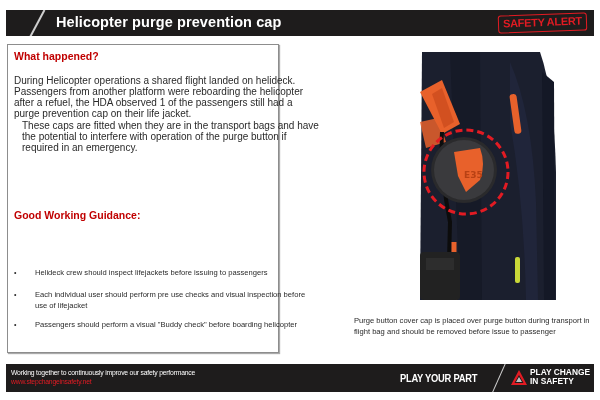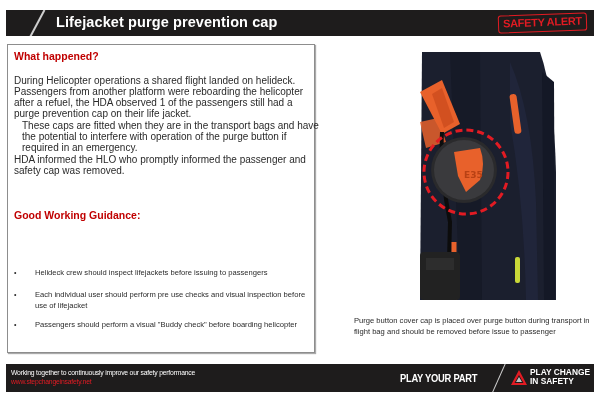"Lifejacket purge prevention cap" div.title { text: Lifejacket -> Helicopter }
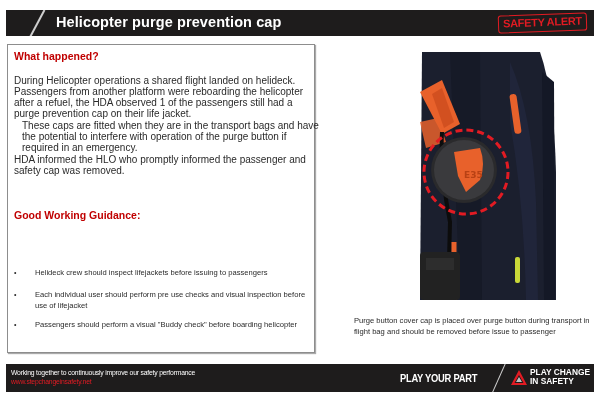"What happened?" .content-box { width: 308px -> 272px }
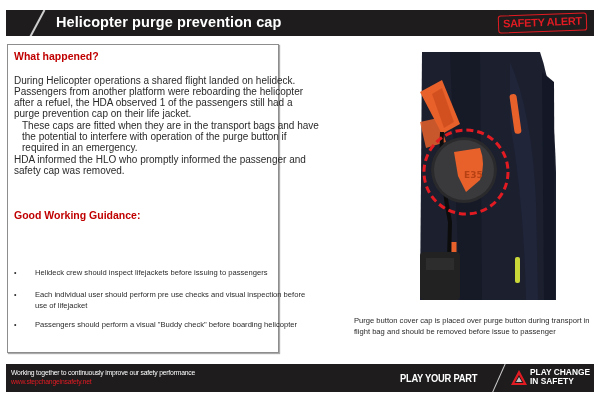"HDA informed the HLO who" p.para { html: <p>HDA informed the HLO who promptly informed the passenger and safety cap was removed.</p> -> none }
